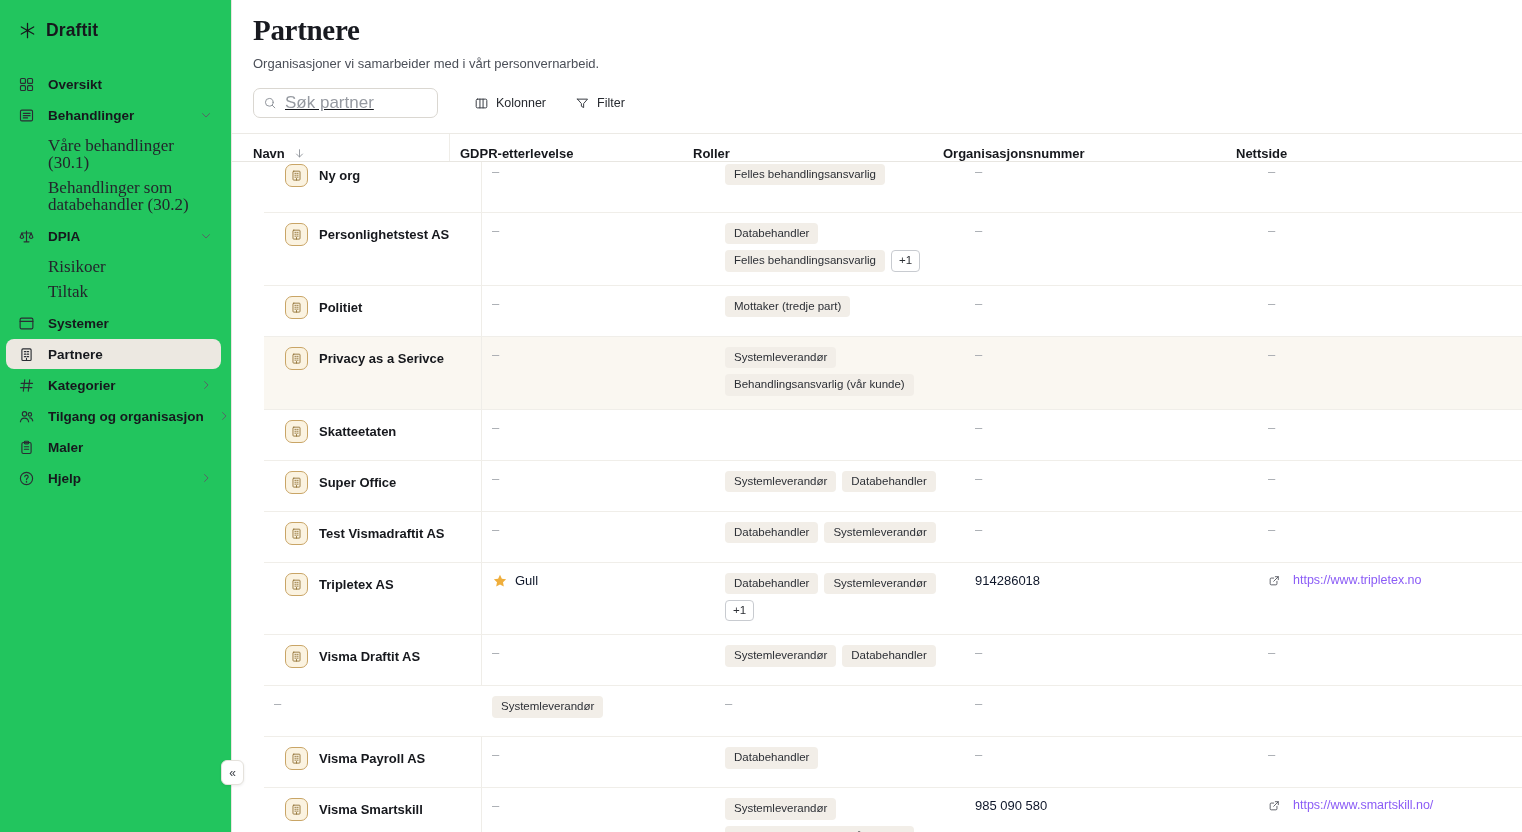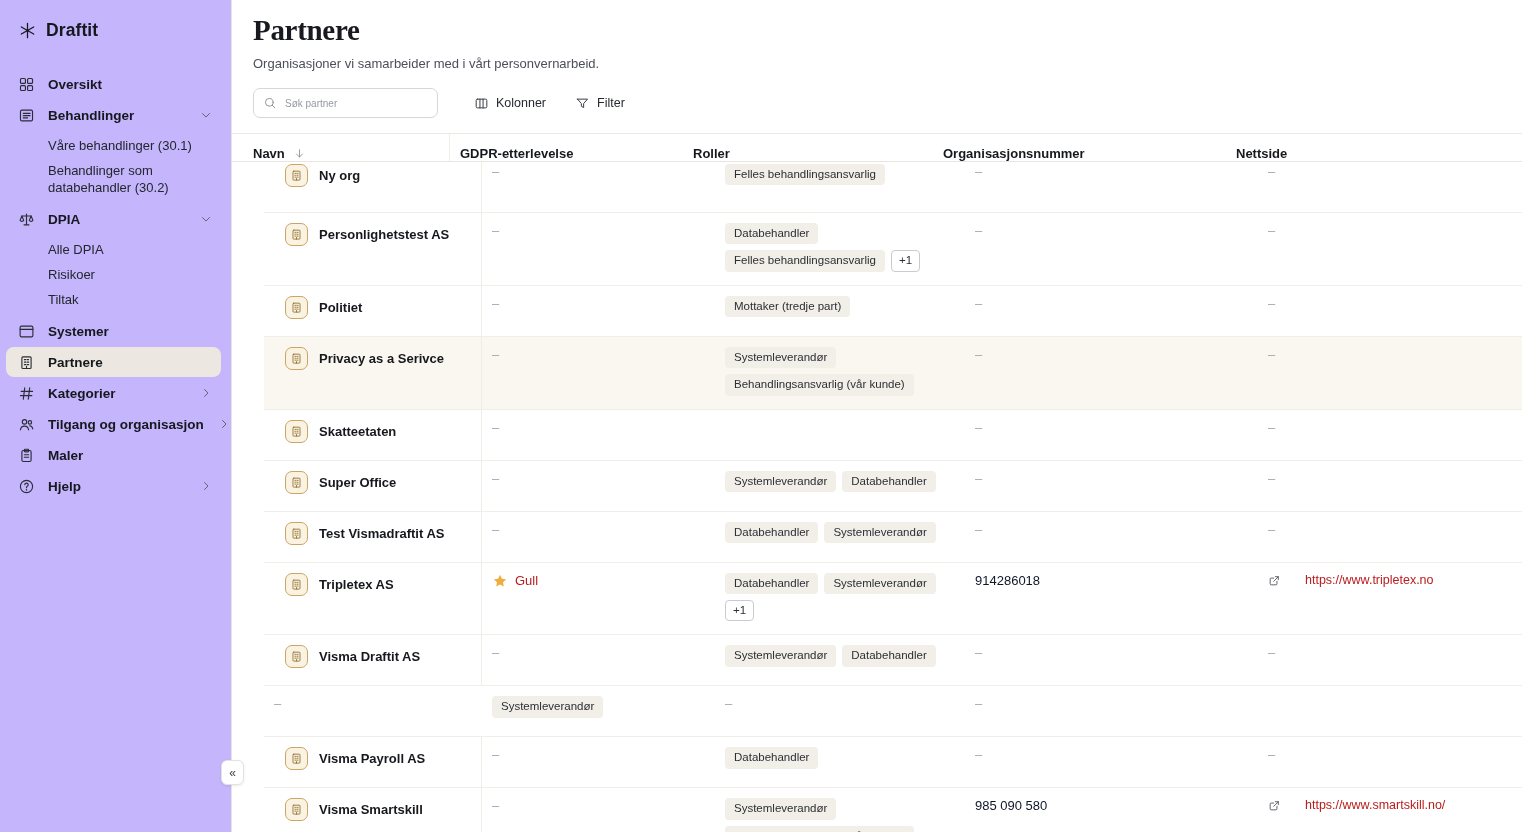"Draftit" .sidebar { background: #c4b5fd -> #22c55e }
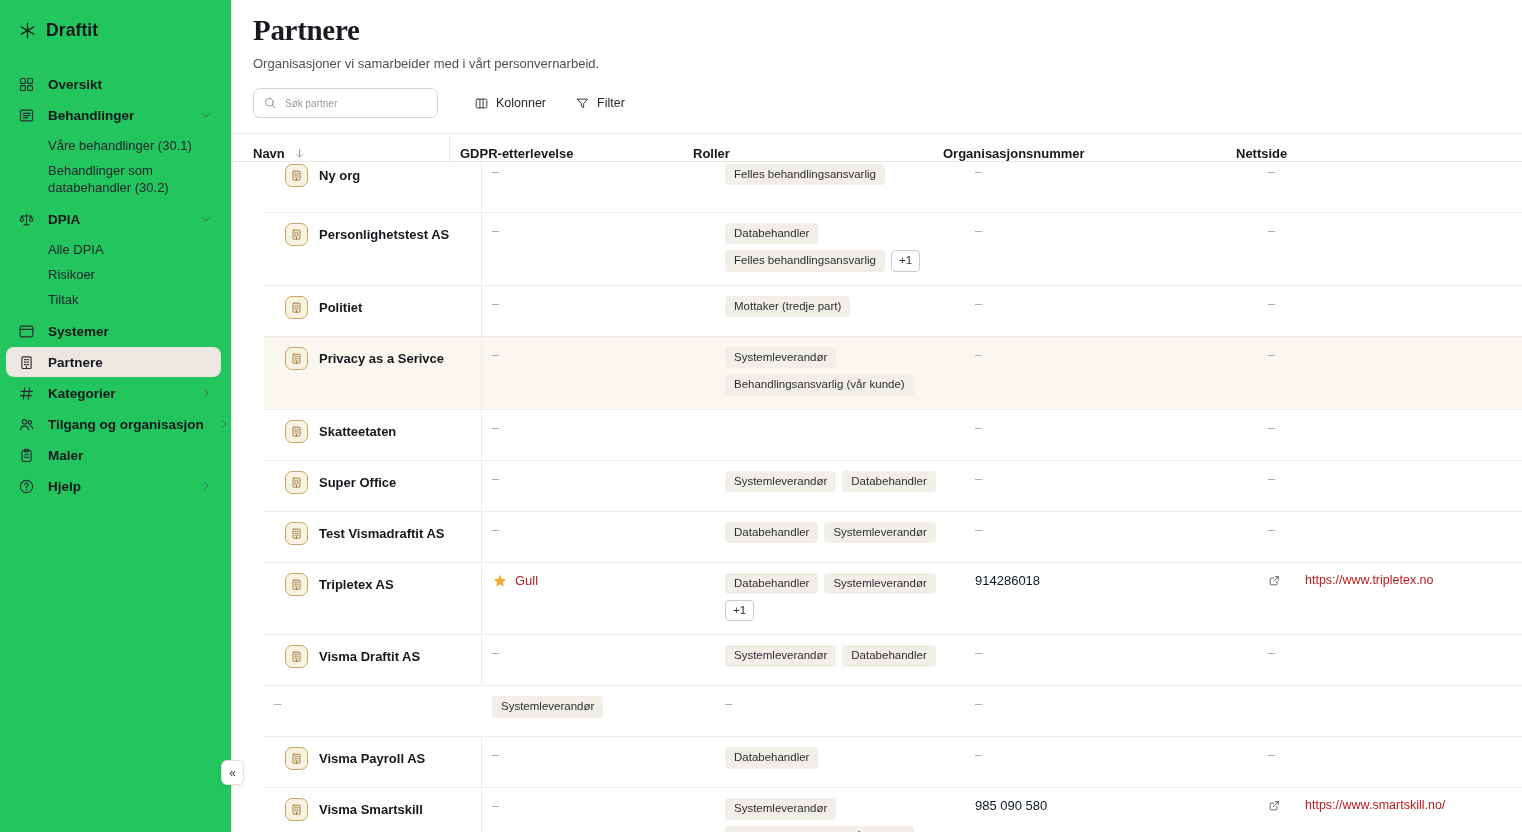"Søk partner" .search-input { font-size: 10px -> 17px; text-decoration: none -> underline }
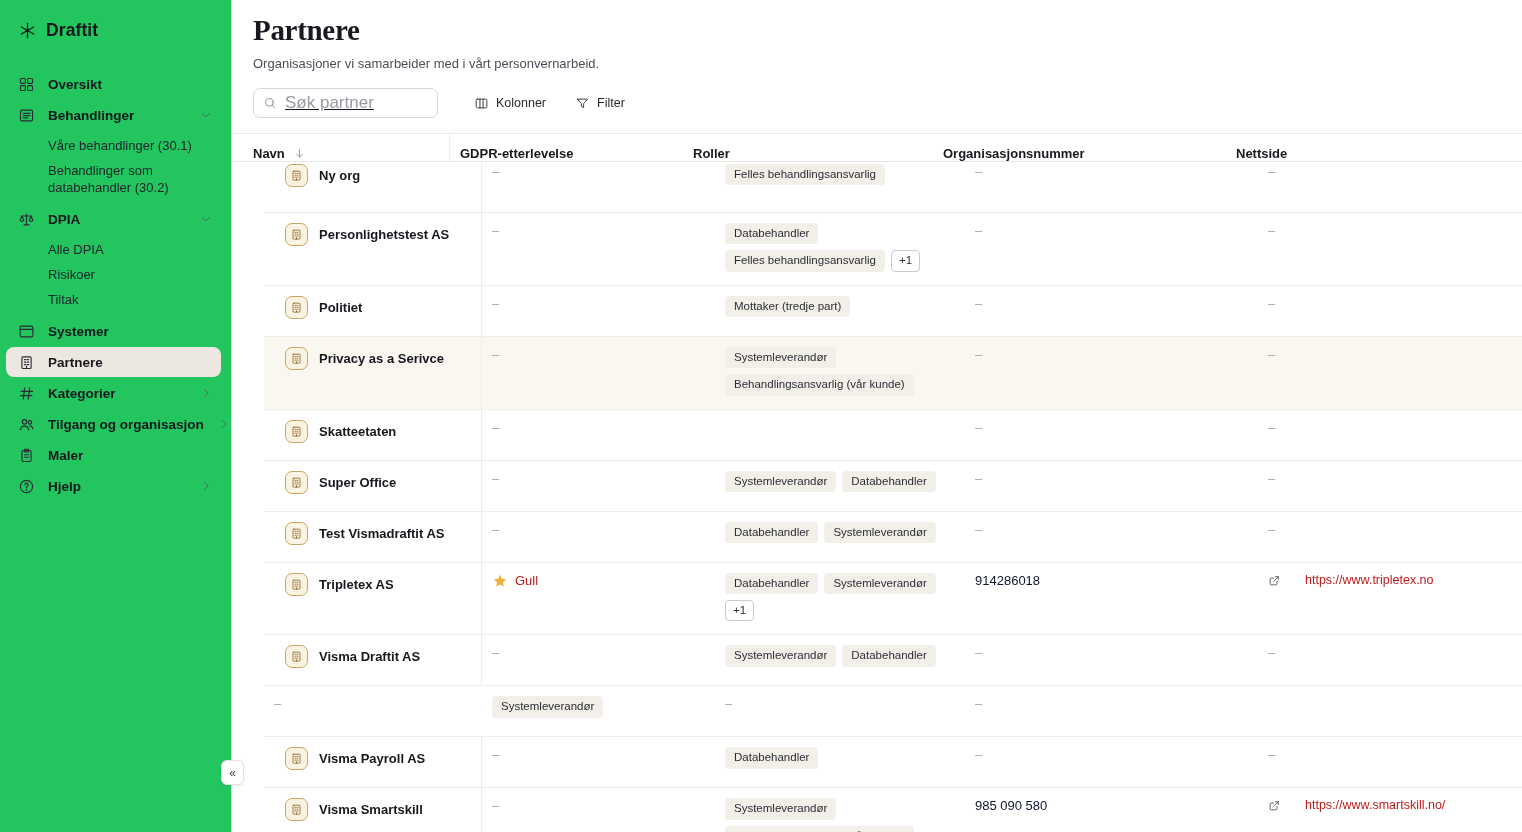"Våre behandlinger (30.1)" .nav-subitem { font-family: none -> Liberation Serif, serif; font-size: 13px -> 17px }
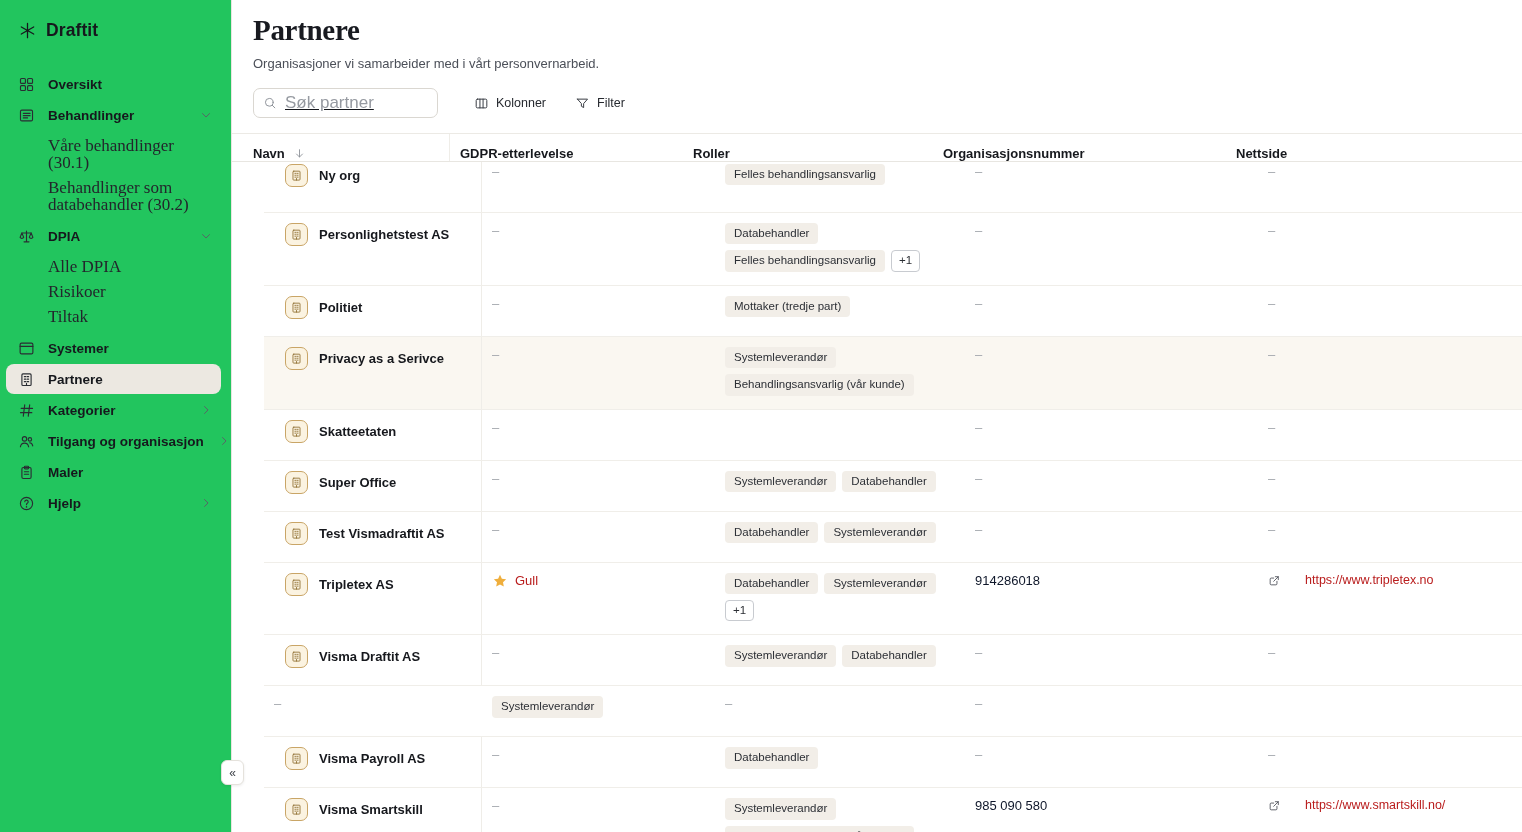"Alle DPIA" div.nav-subitem { html: <div>Alle DPIA</div> -> none }
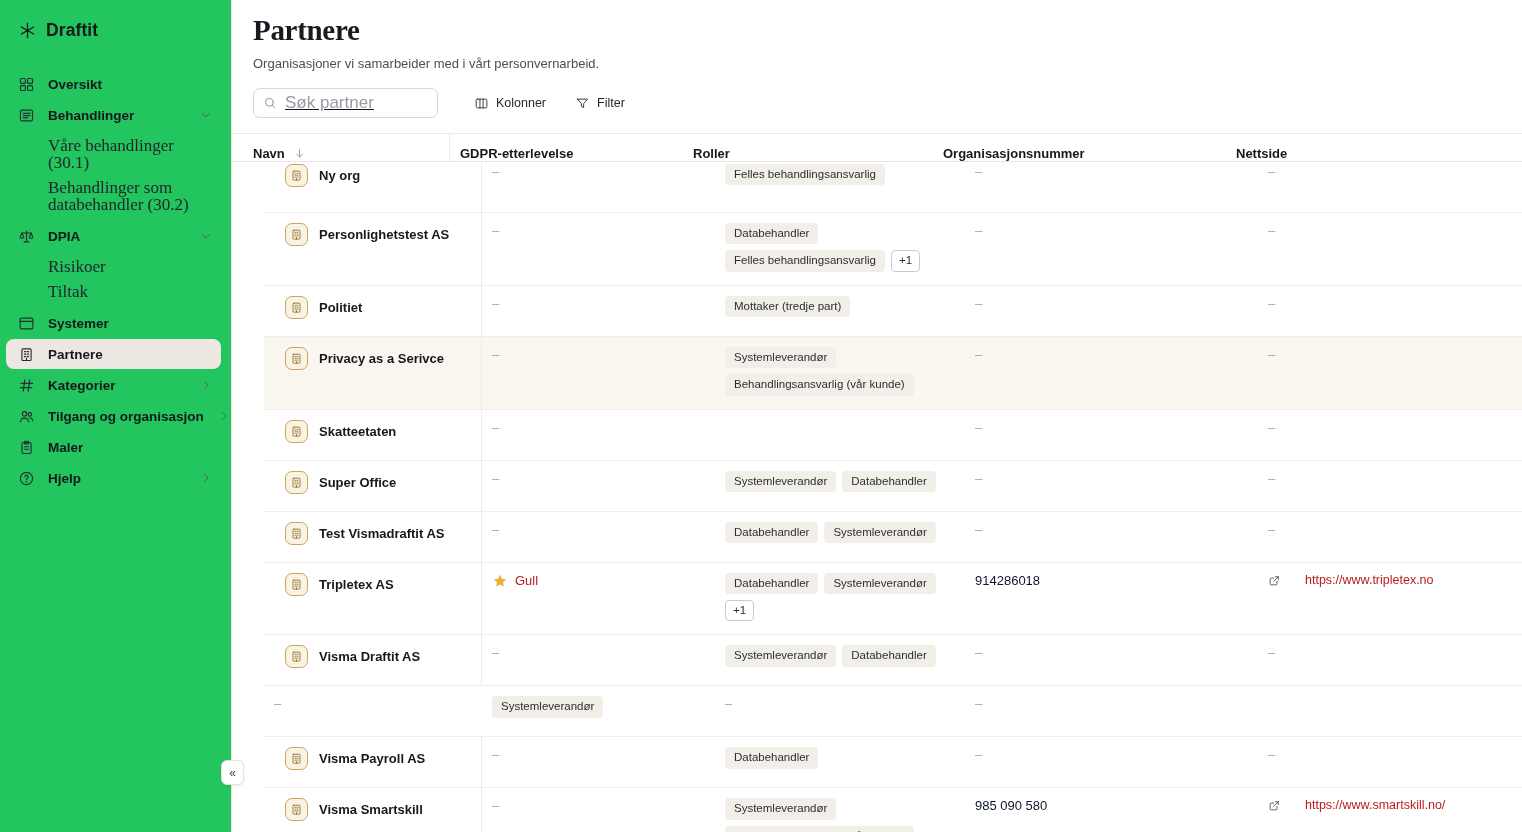"Gull" .gdpr-val { color: #b91c1c -> #0f172a }
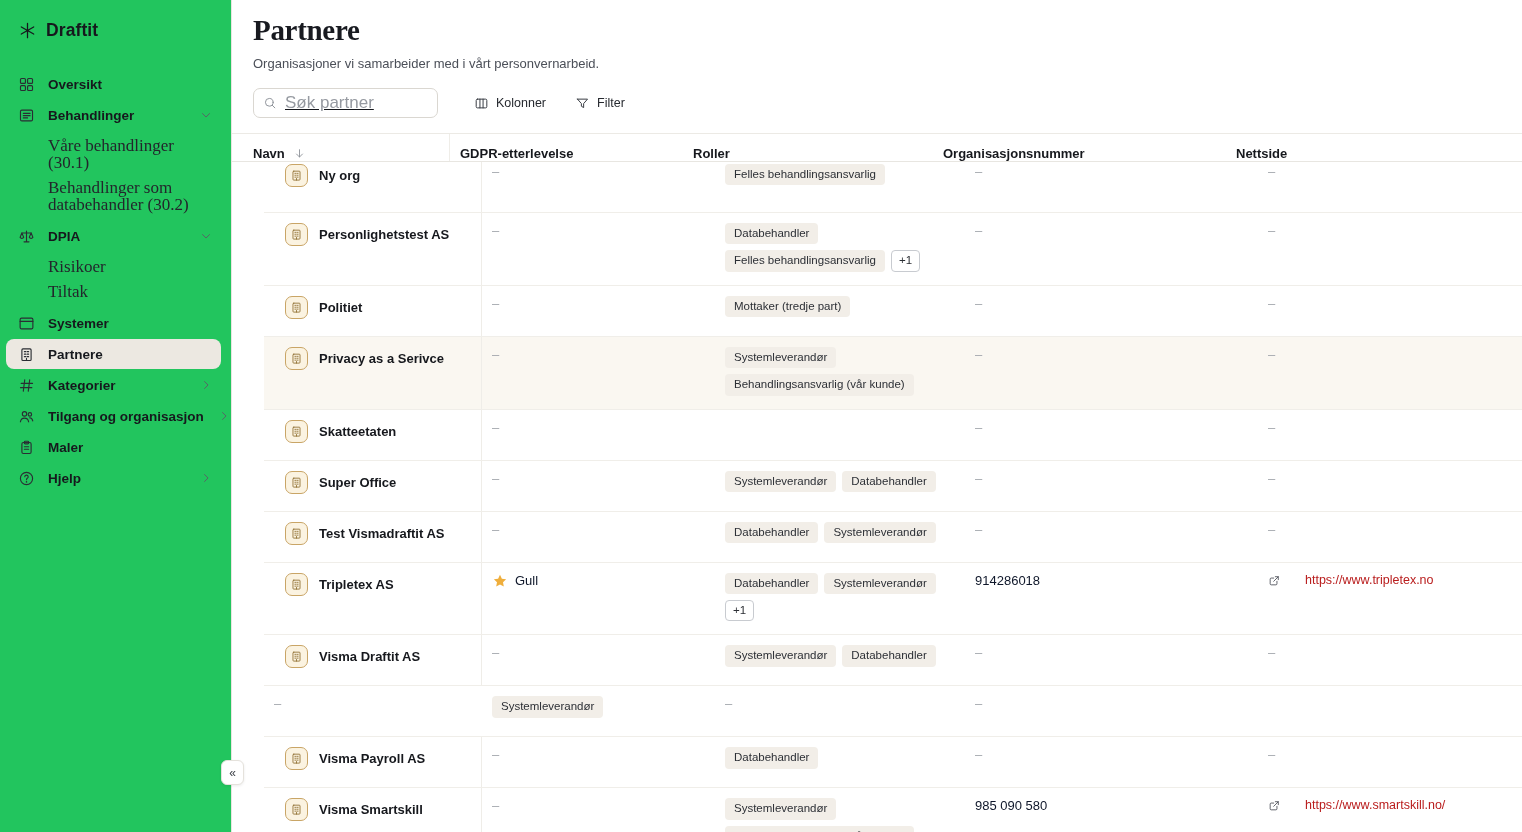"https://www.tripletex.no" .site { color: #b91c1c -> #8b5cf6; gap: 24px -> 12px }
